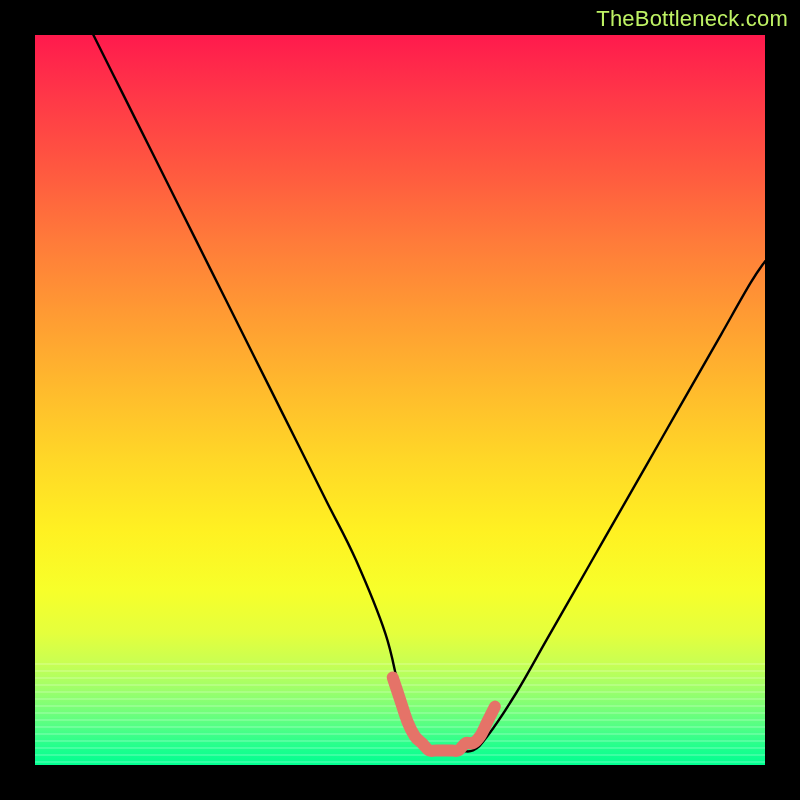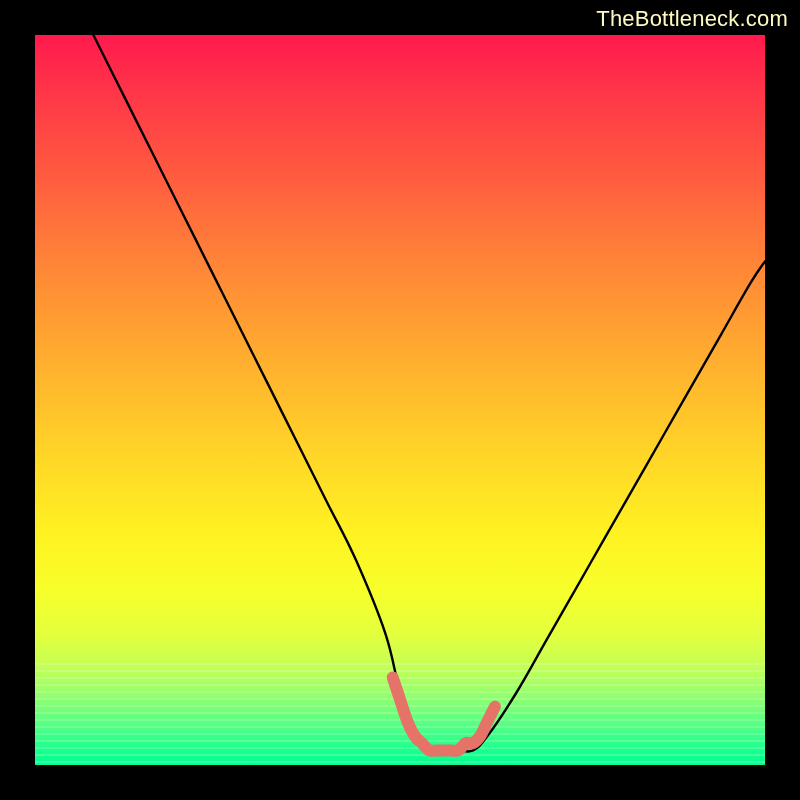"TheBottleneck.com" .watermark { color: #fef9c3 -> #bef264 }
